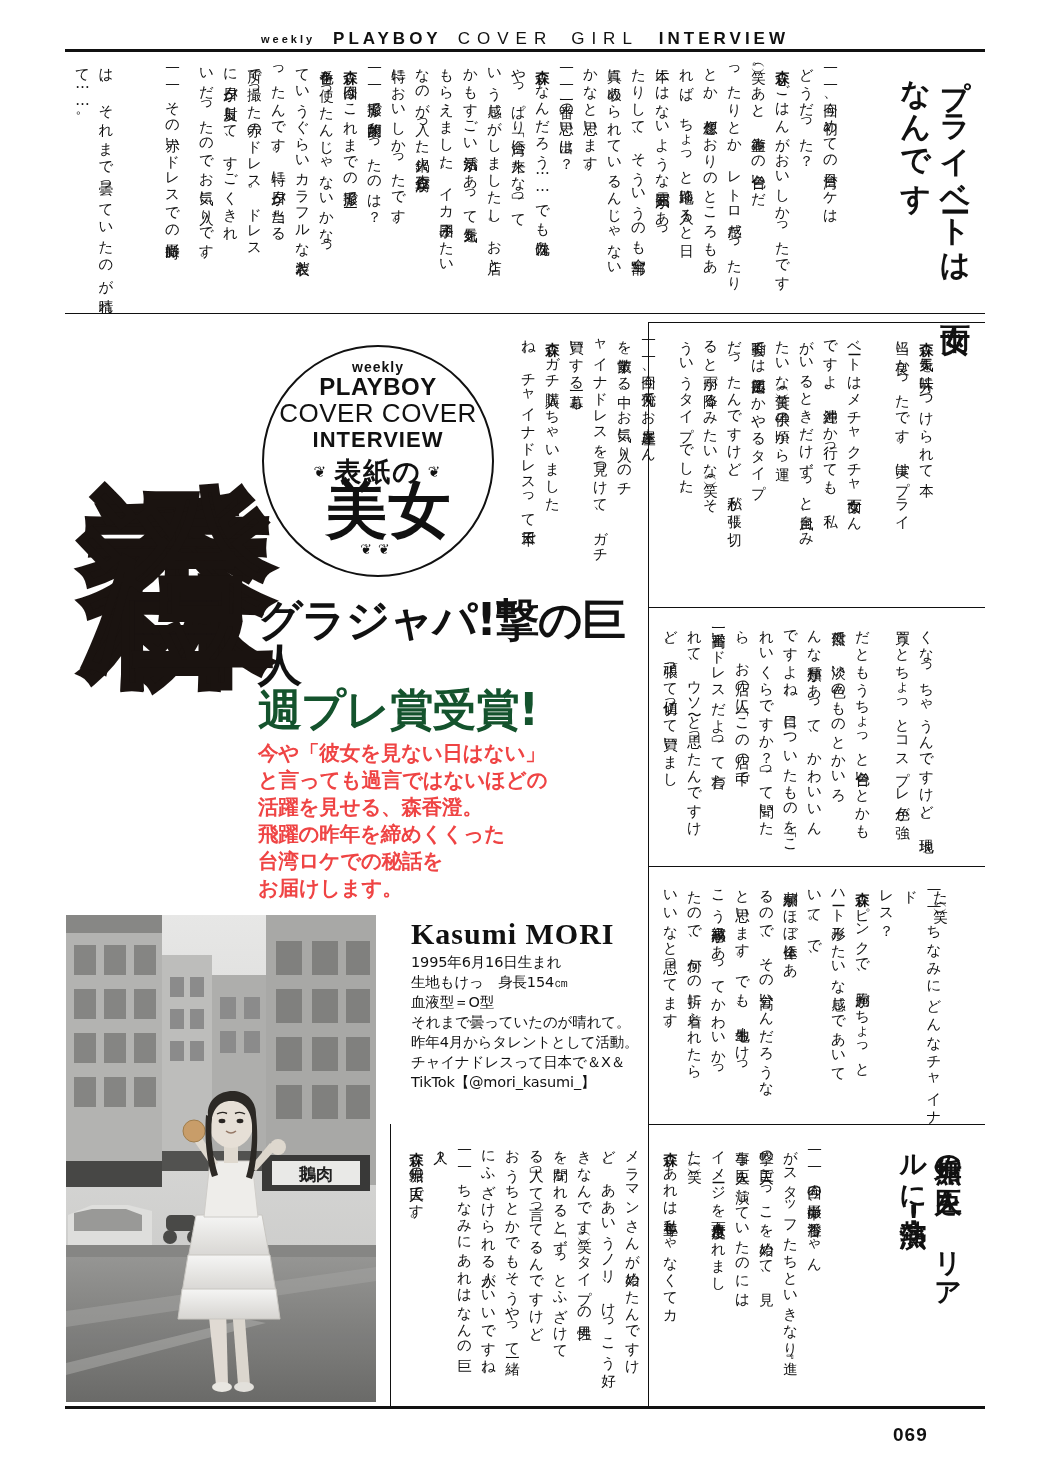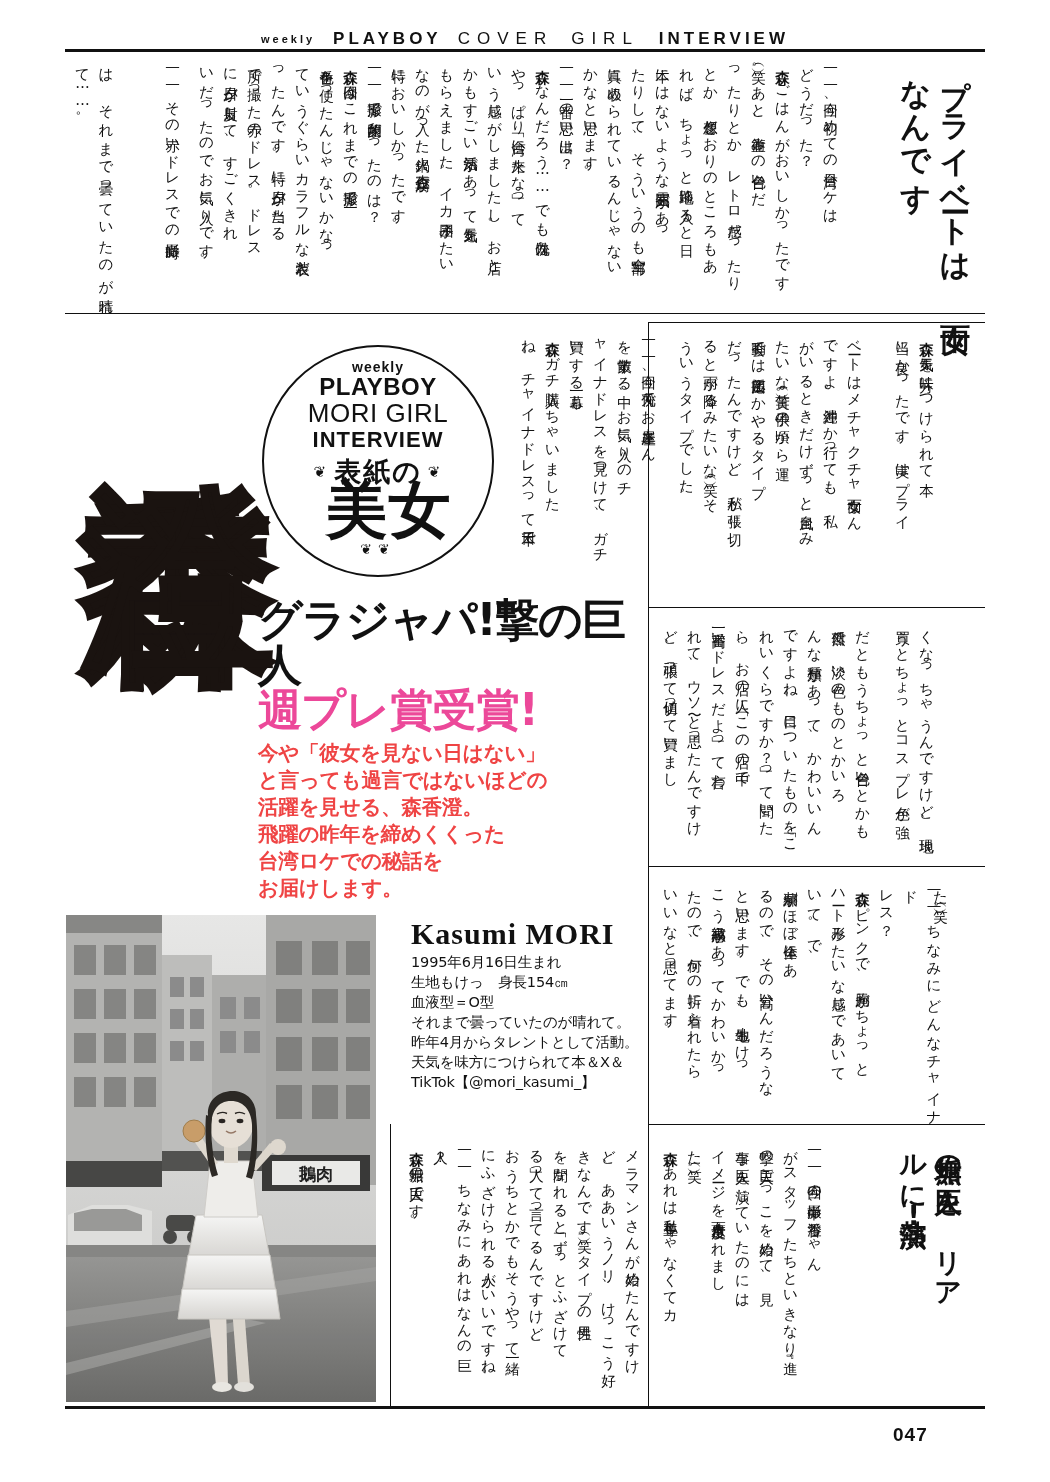"MORI GIRL" div.b-cover { text: MORI GIRL -> COVER COVER }
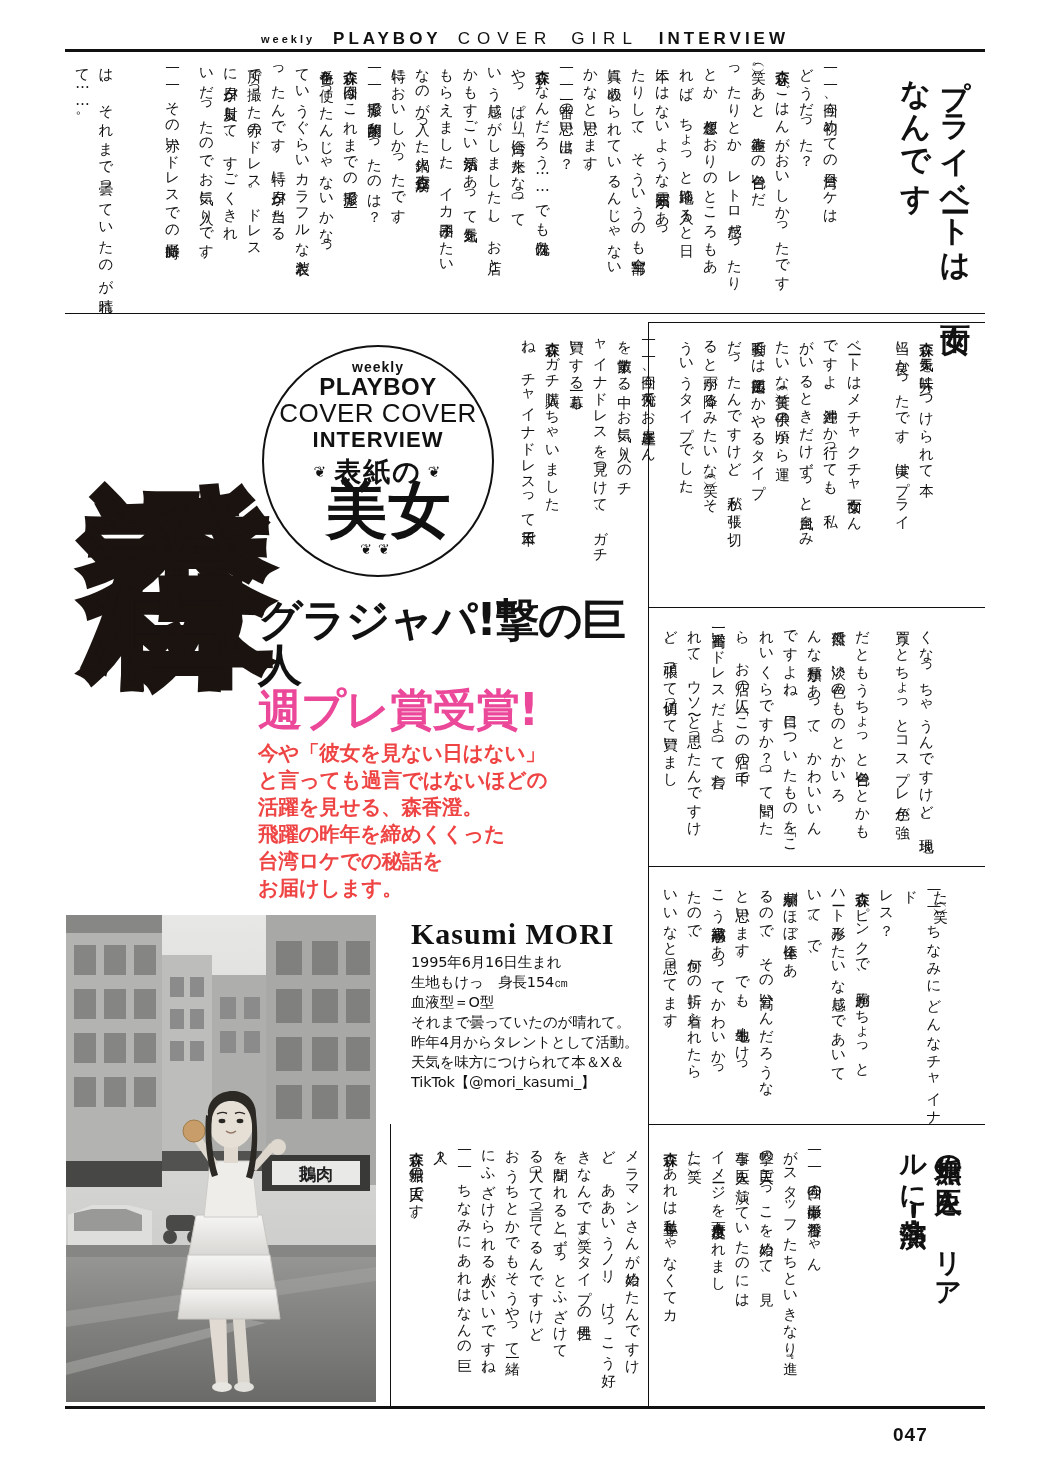"週プレ賞受賞!" .award .a3 { color: #ec4899 -> #14532d }
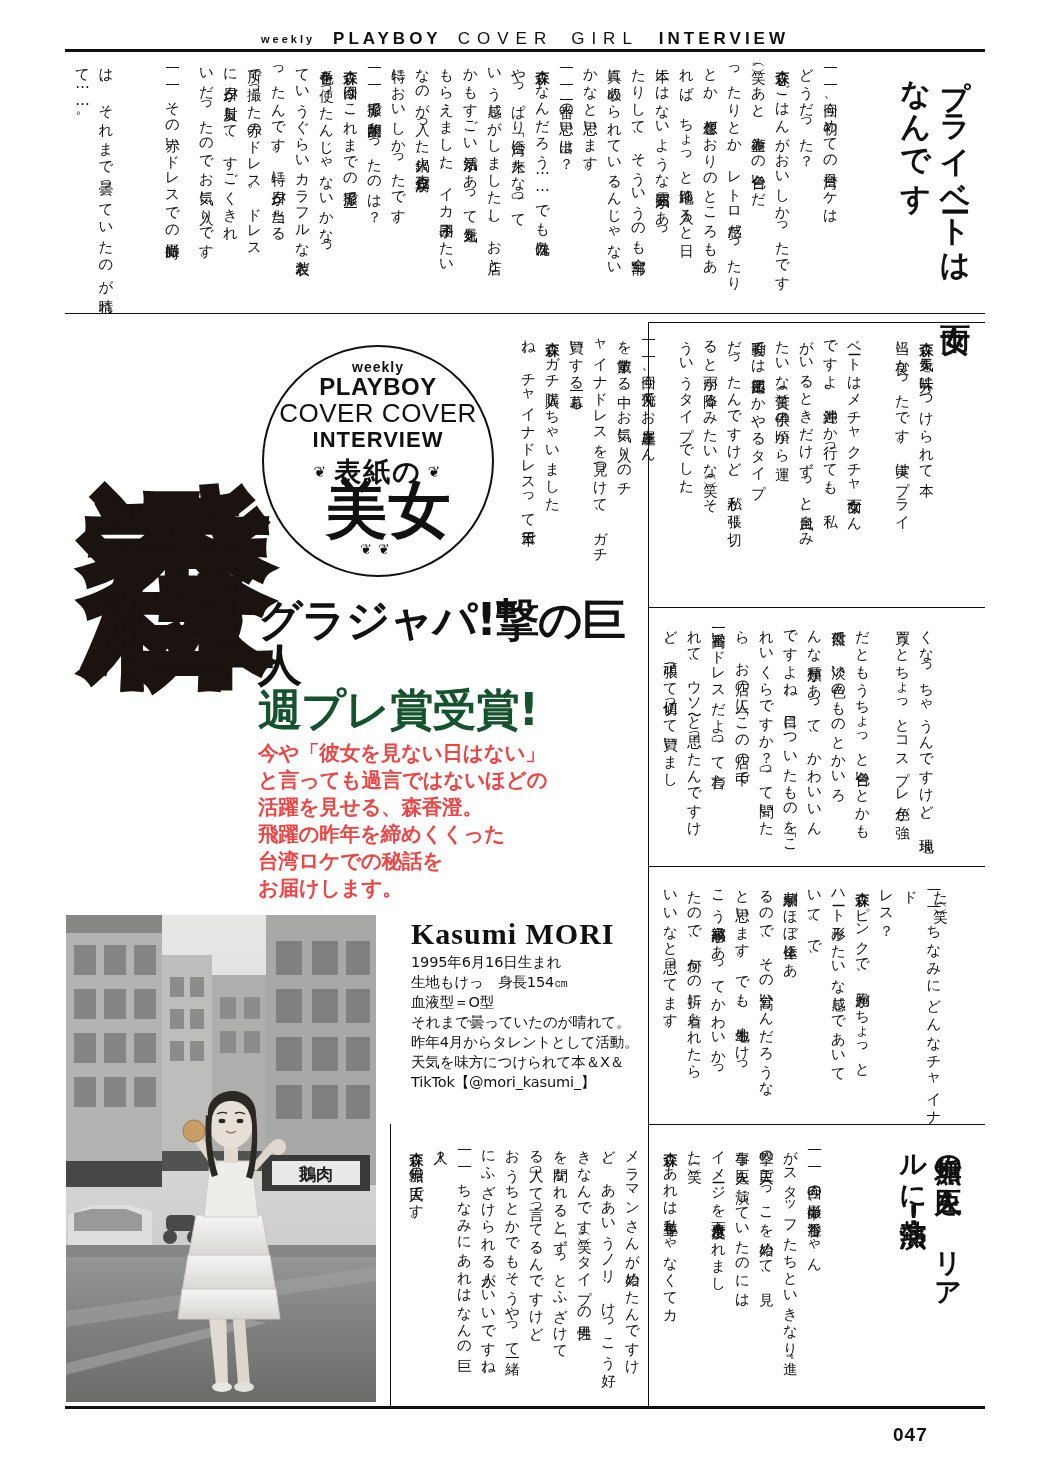"天気を味方につけられて本＆X＆" div { text: 天気を味方につけられて本 -> チャイナドレスって日本で }
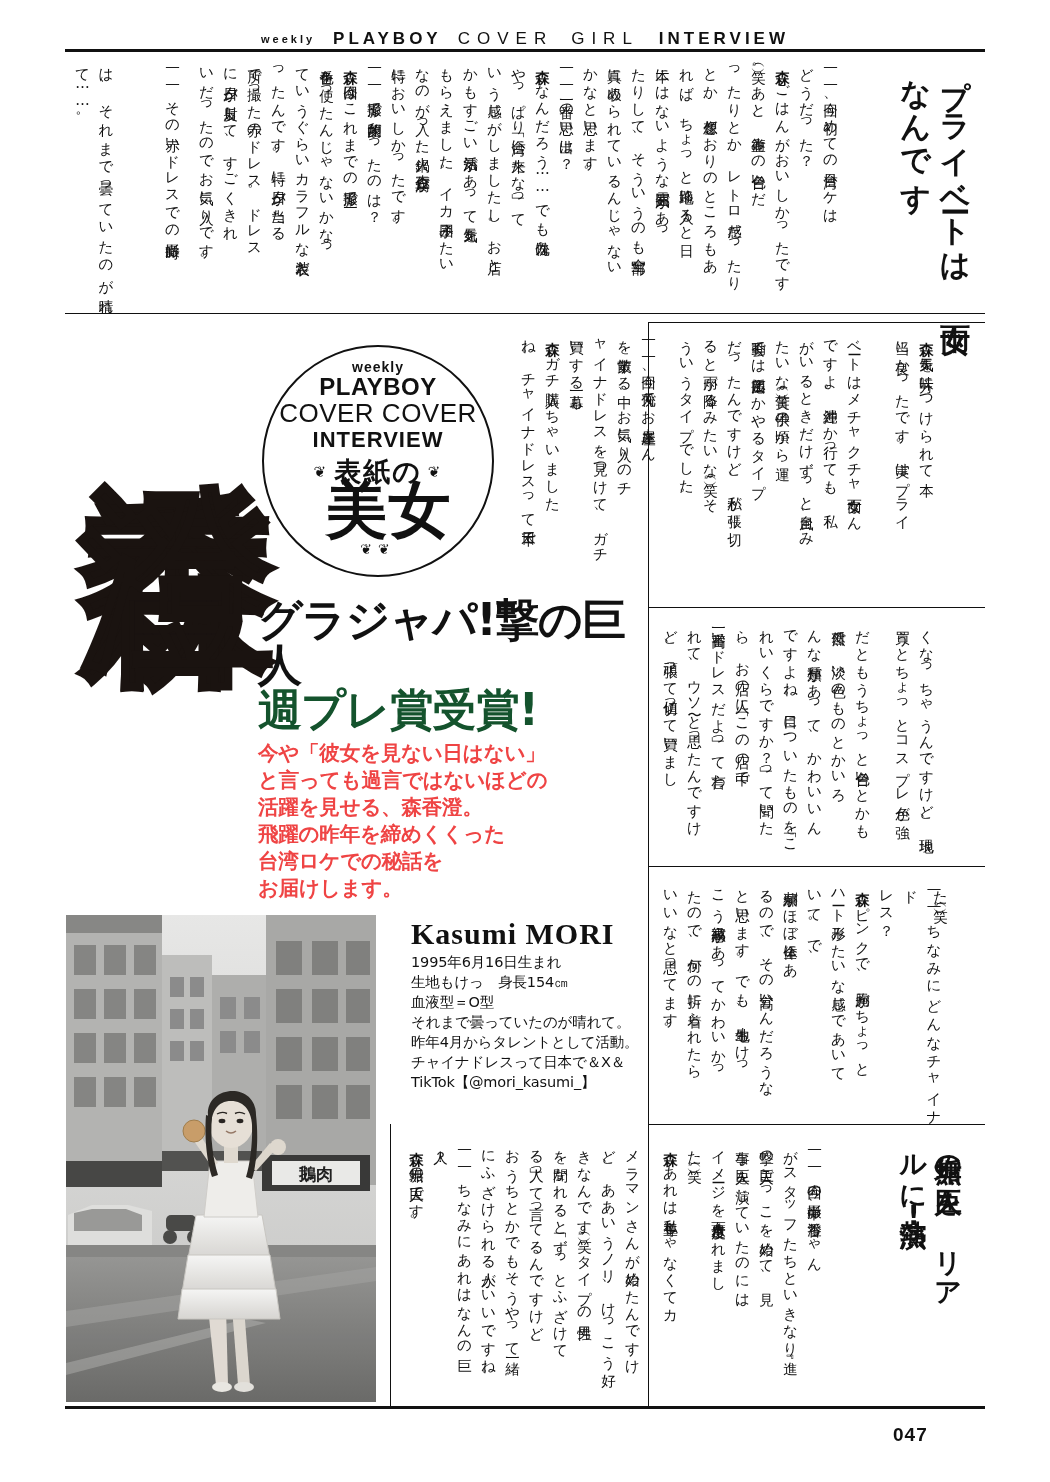"047" div.pageno { text: 047 -> 069 }
